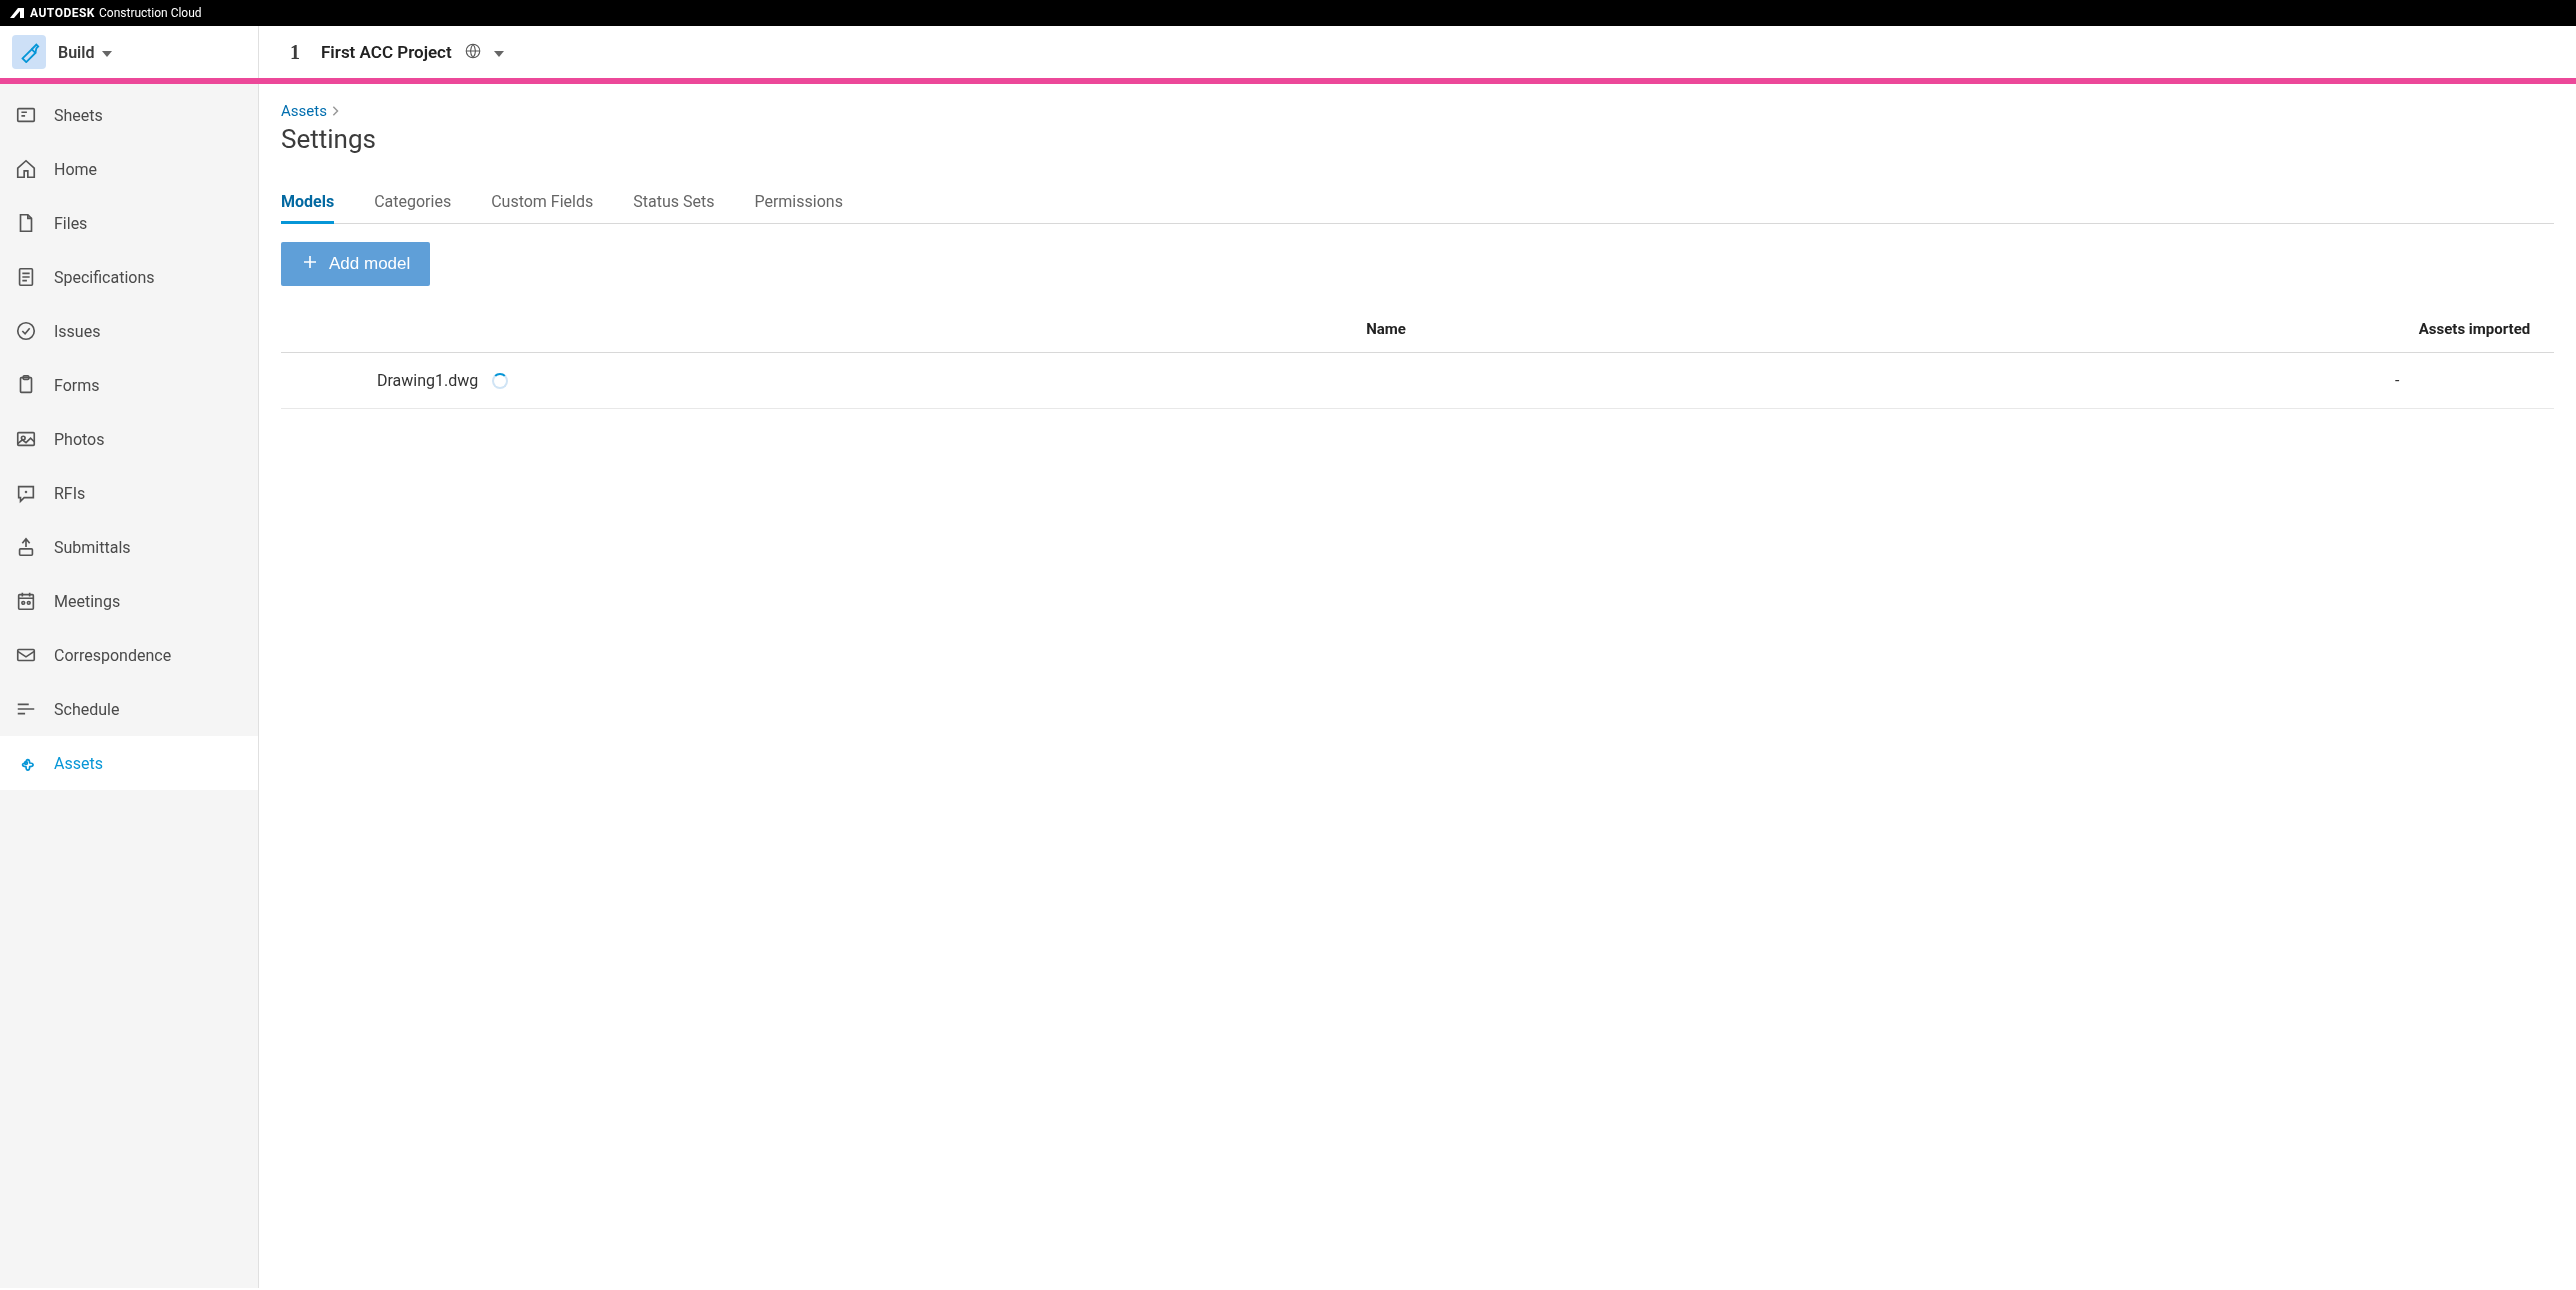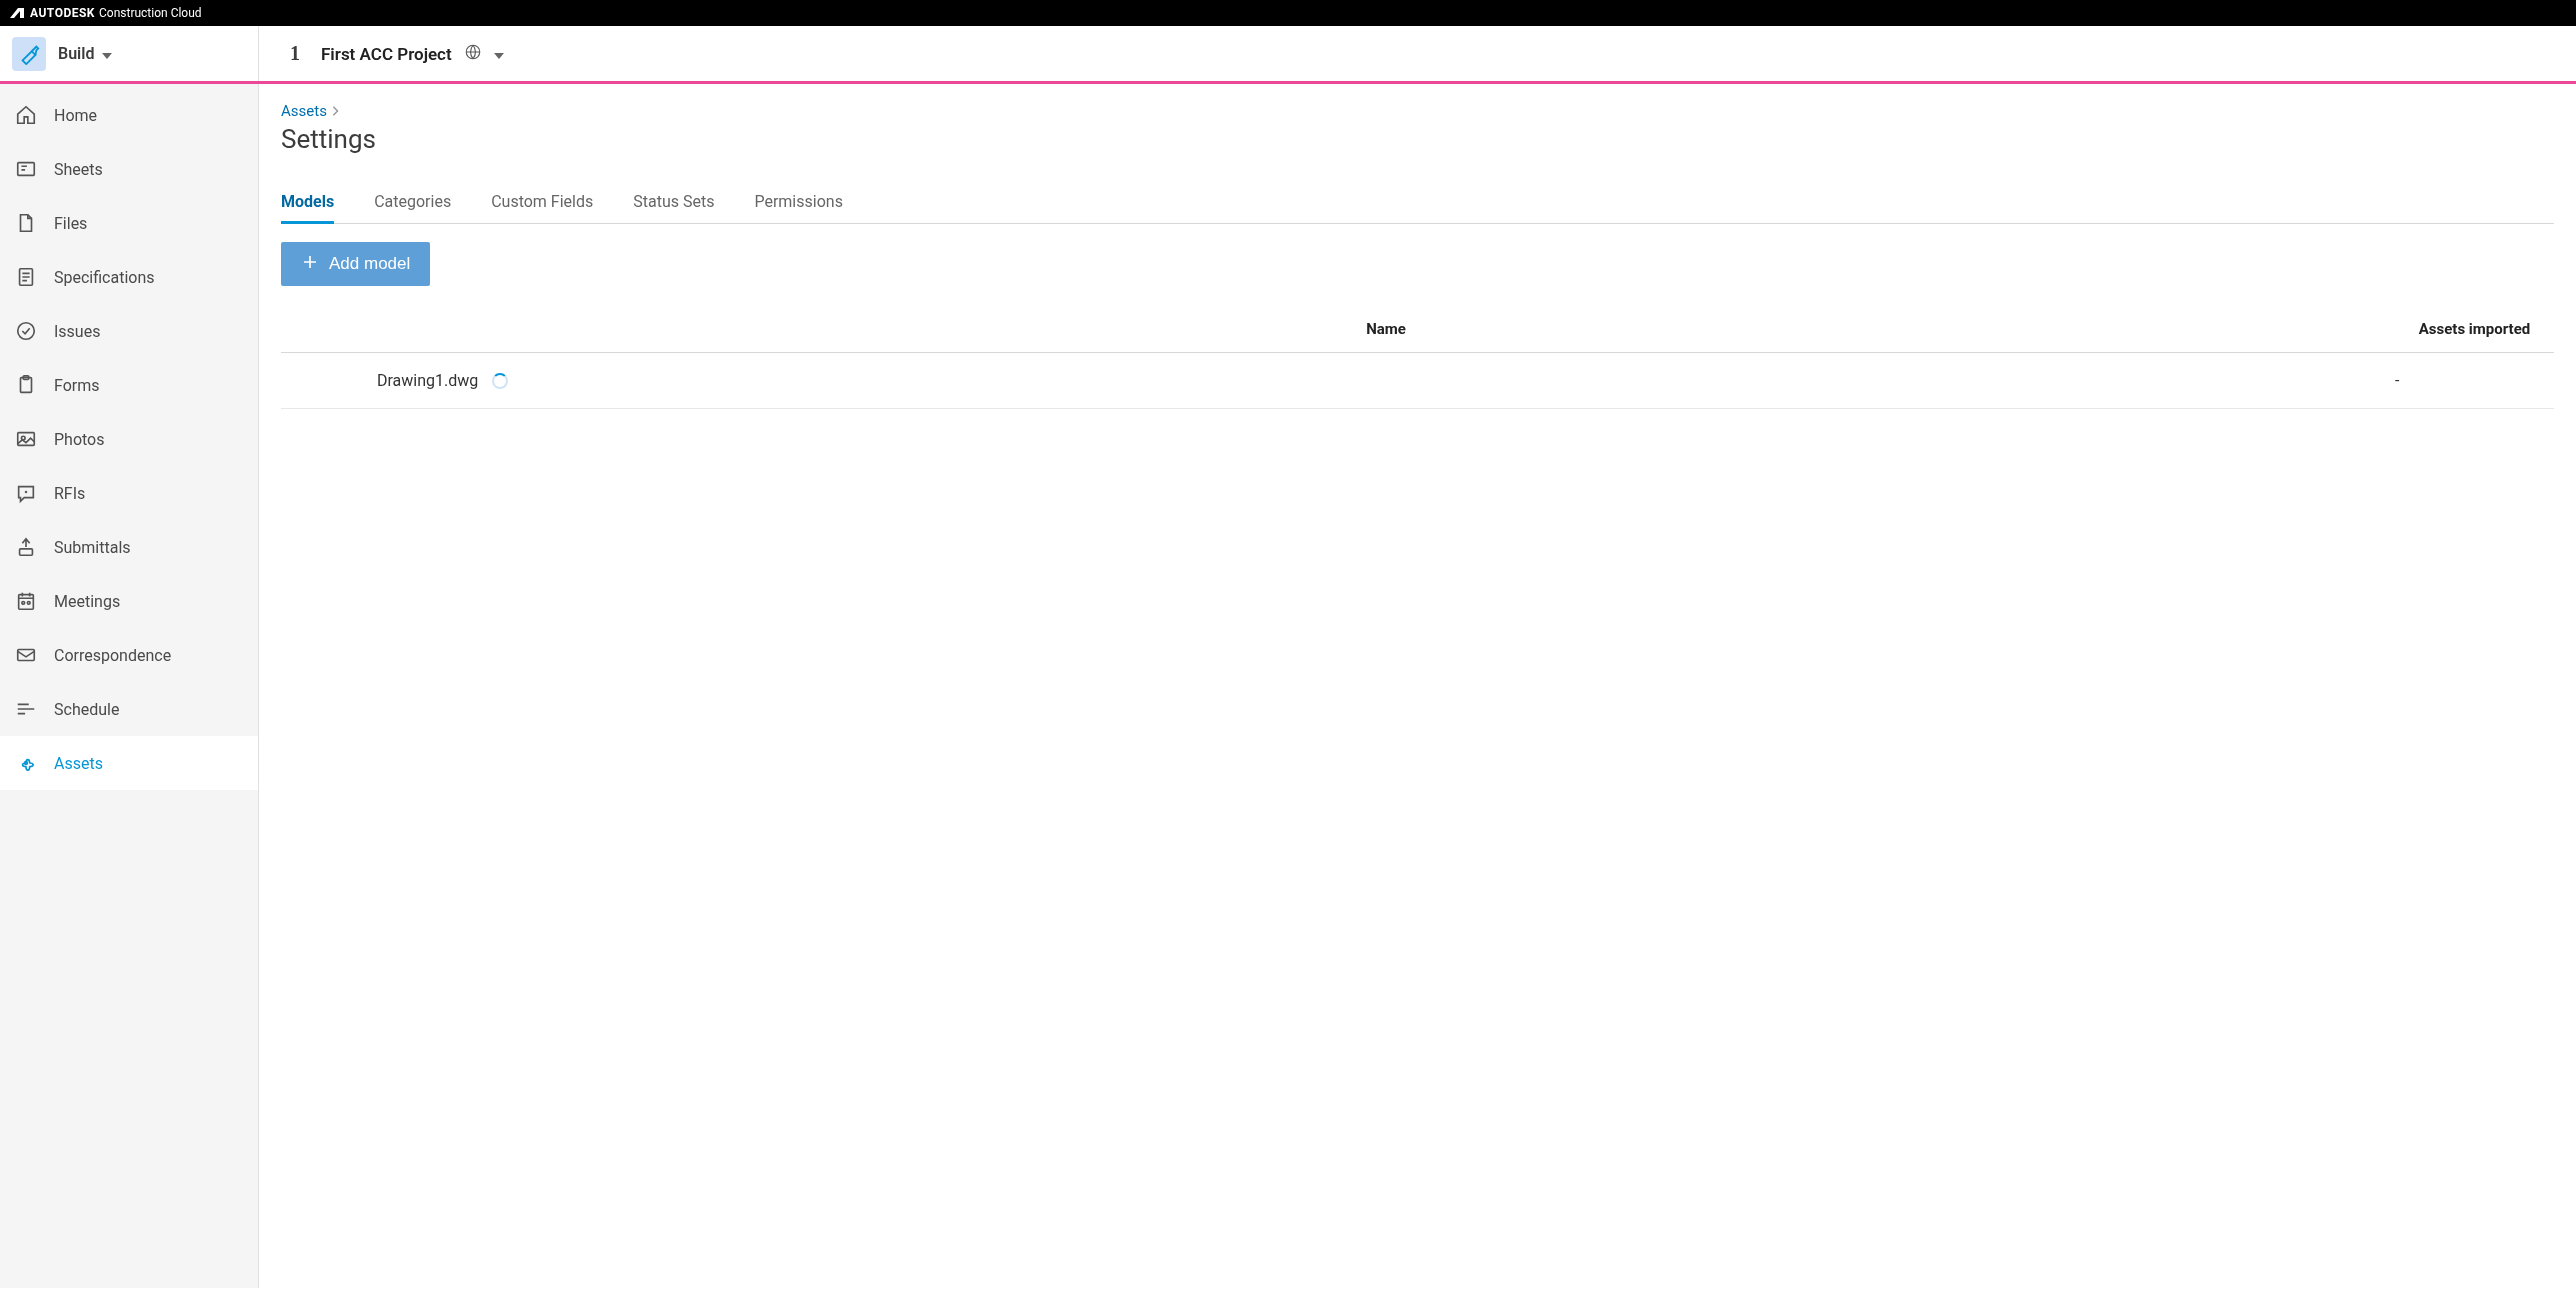"Build" .header-bar { border-bottom: 3px solid #ec4899 -> 6px solid #ec4899 }
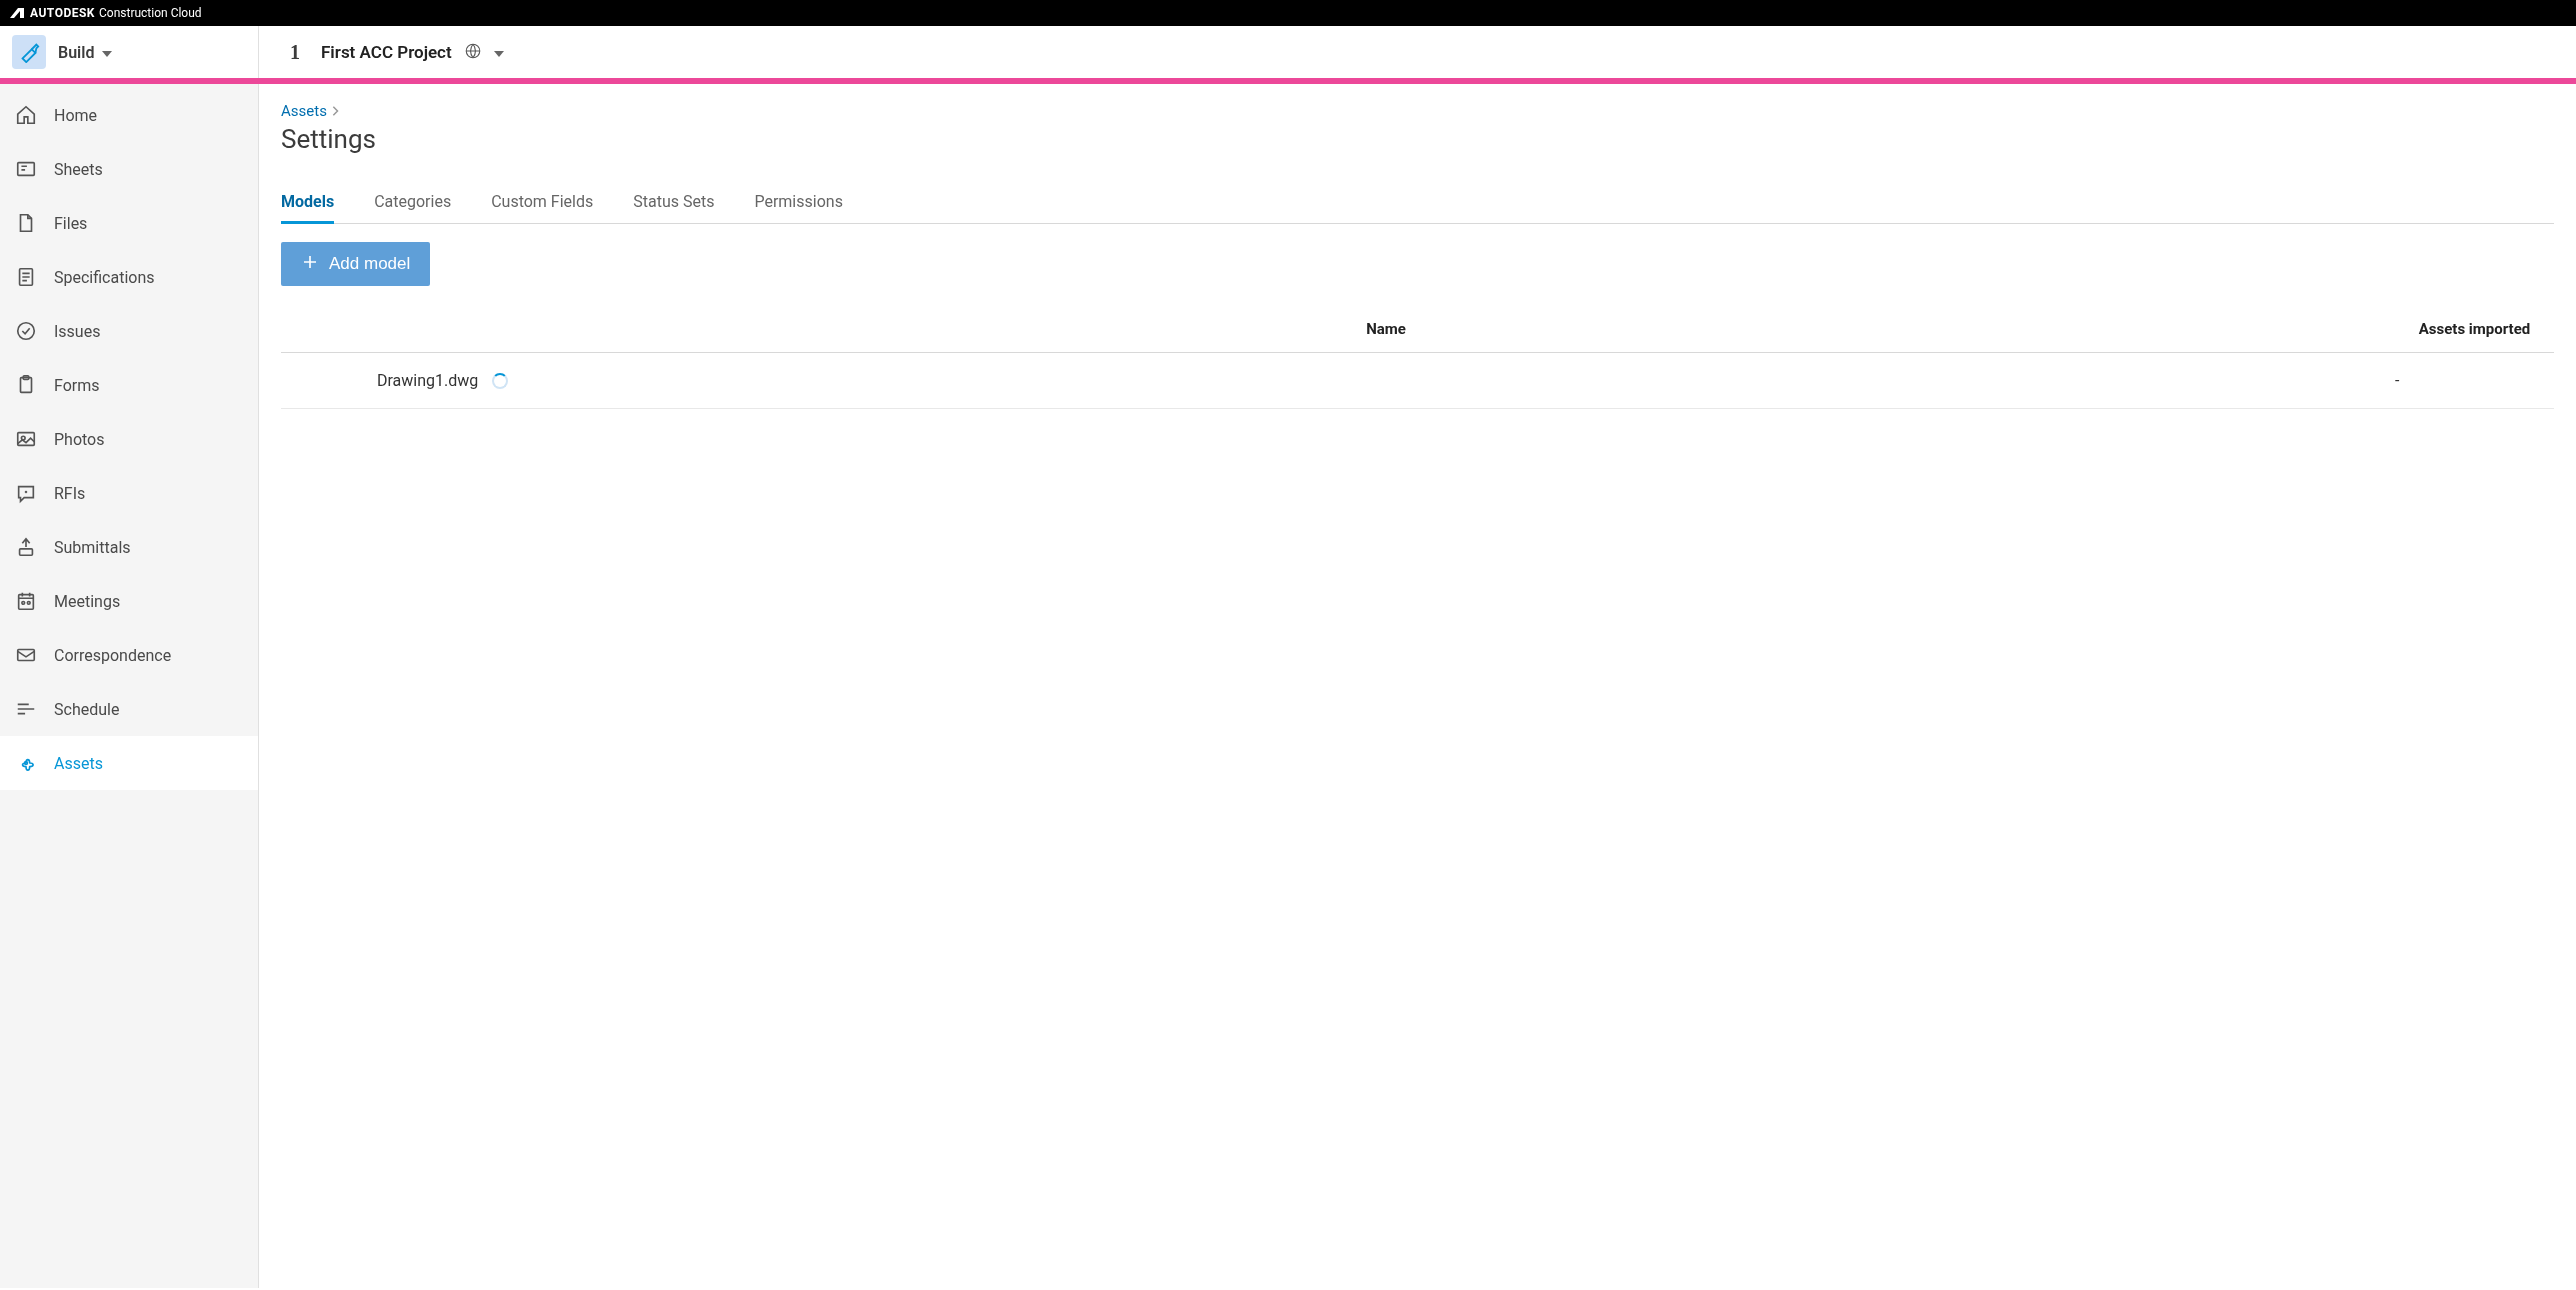"Home" div.sidebar-item { order: before "Sheets" -> after "Sheets" }
